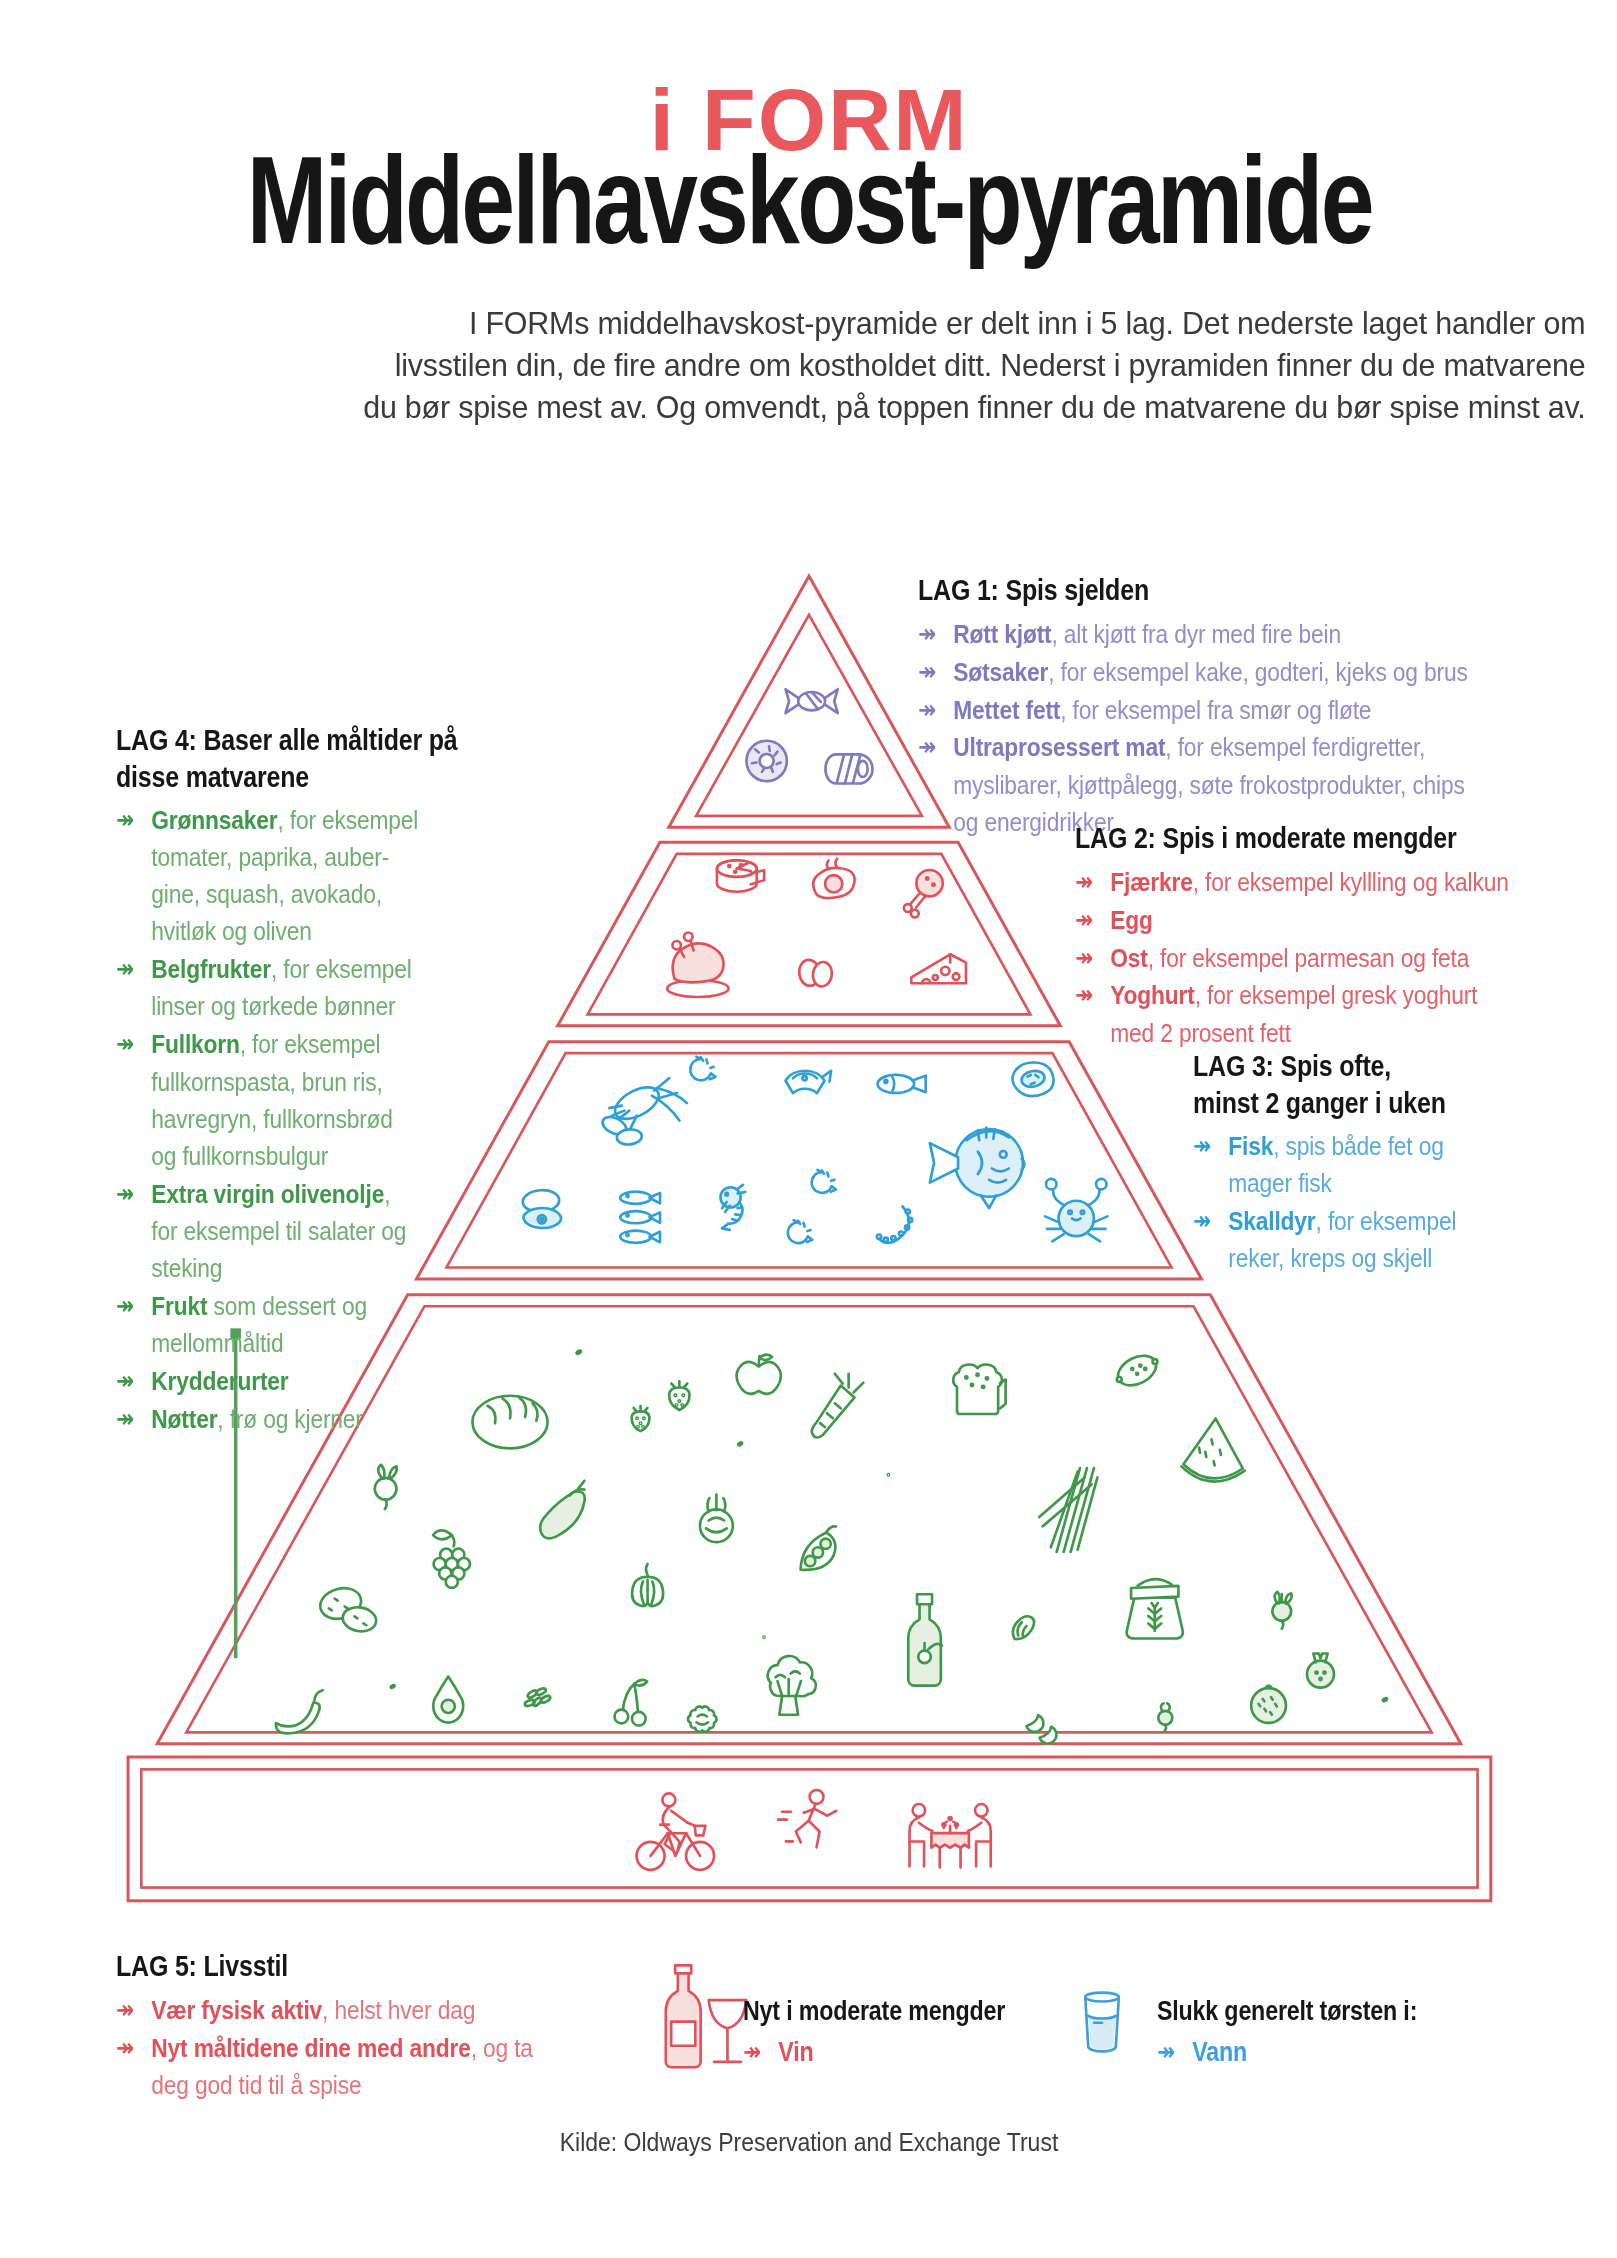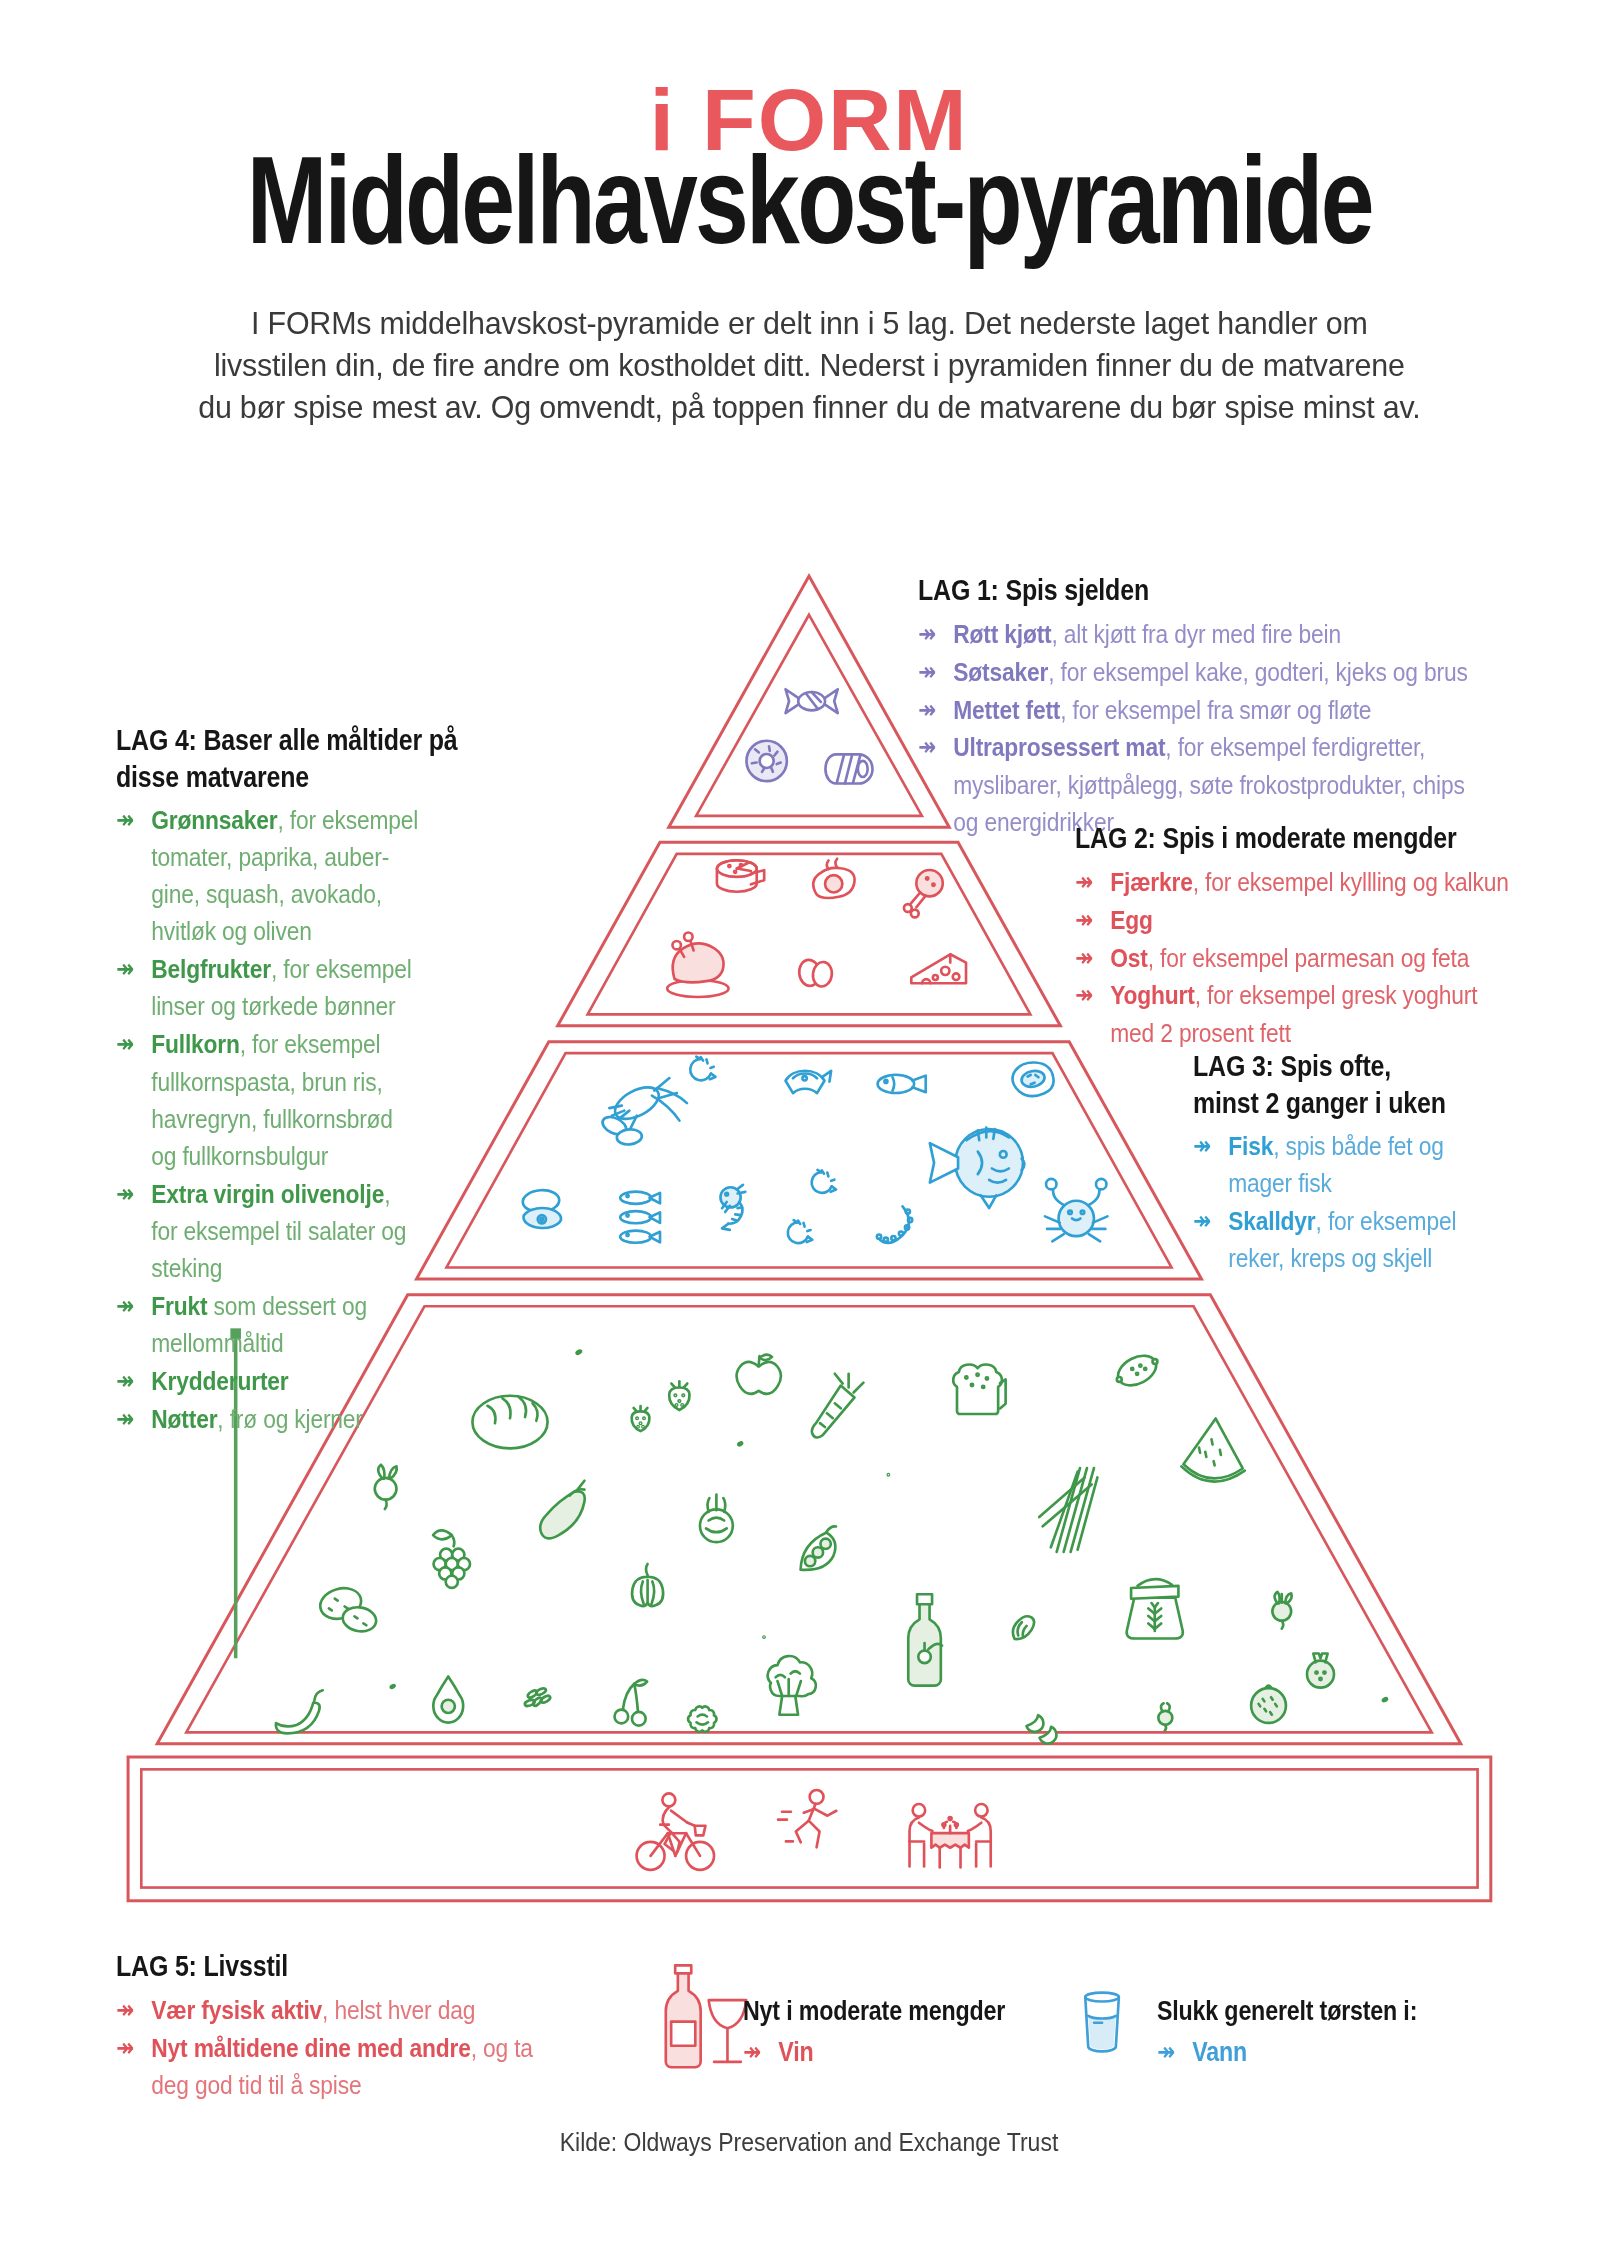"I FORMs middelhavskost-pyramide er delt" div.abs { text-align: none -> right }
